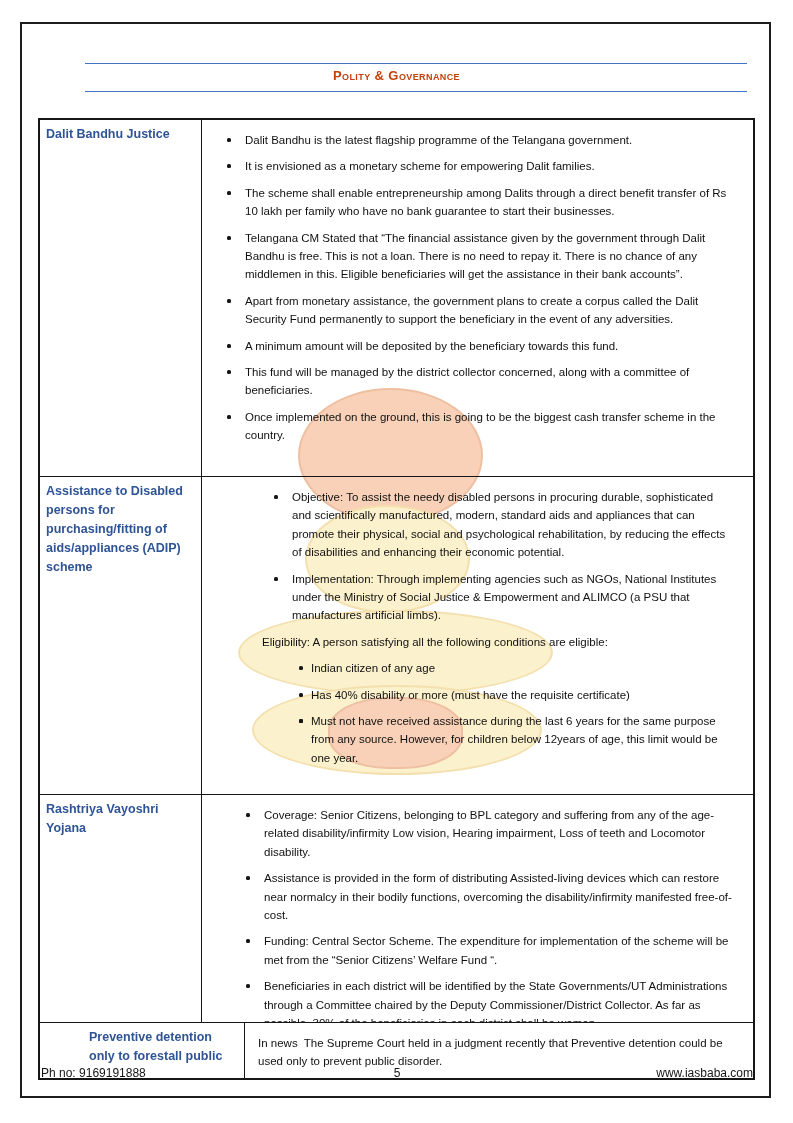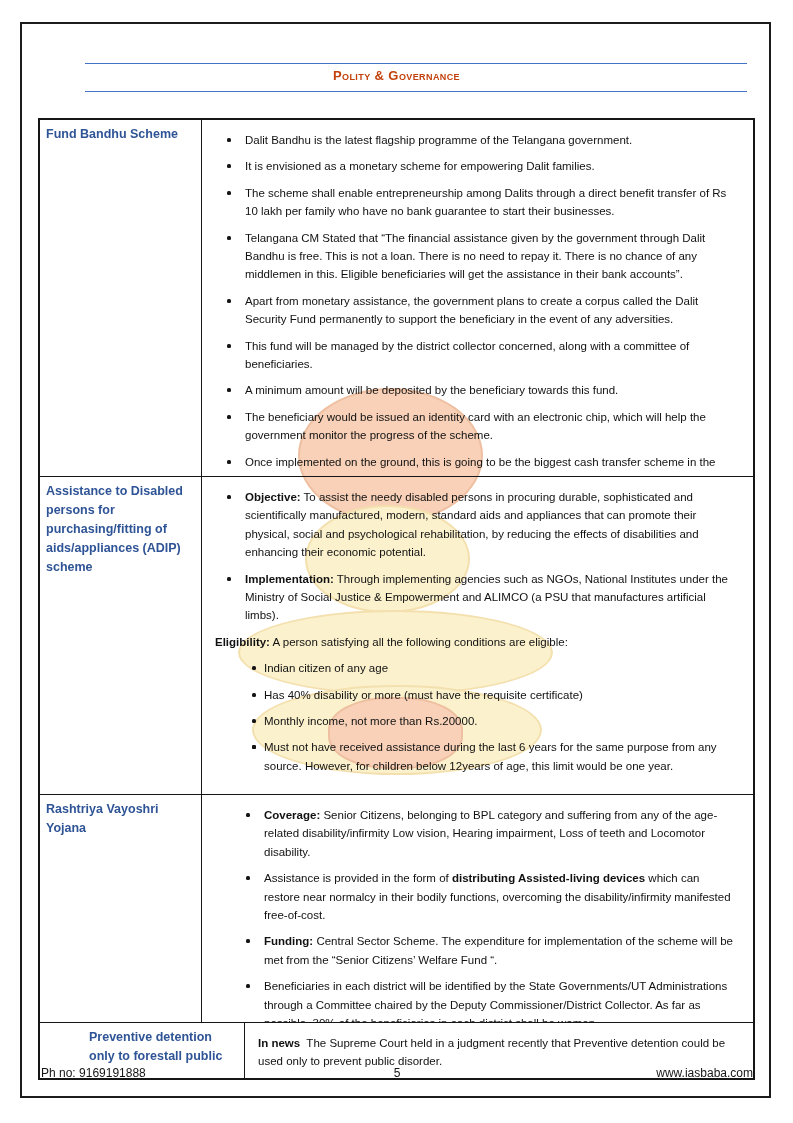"Fund Bandhu Scheme" div.label-cell { text: Fund Bandhu Scheme -> Dalit Bandhu Justice }
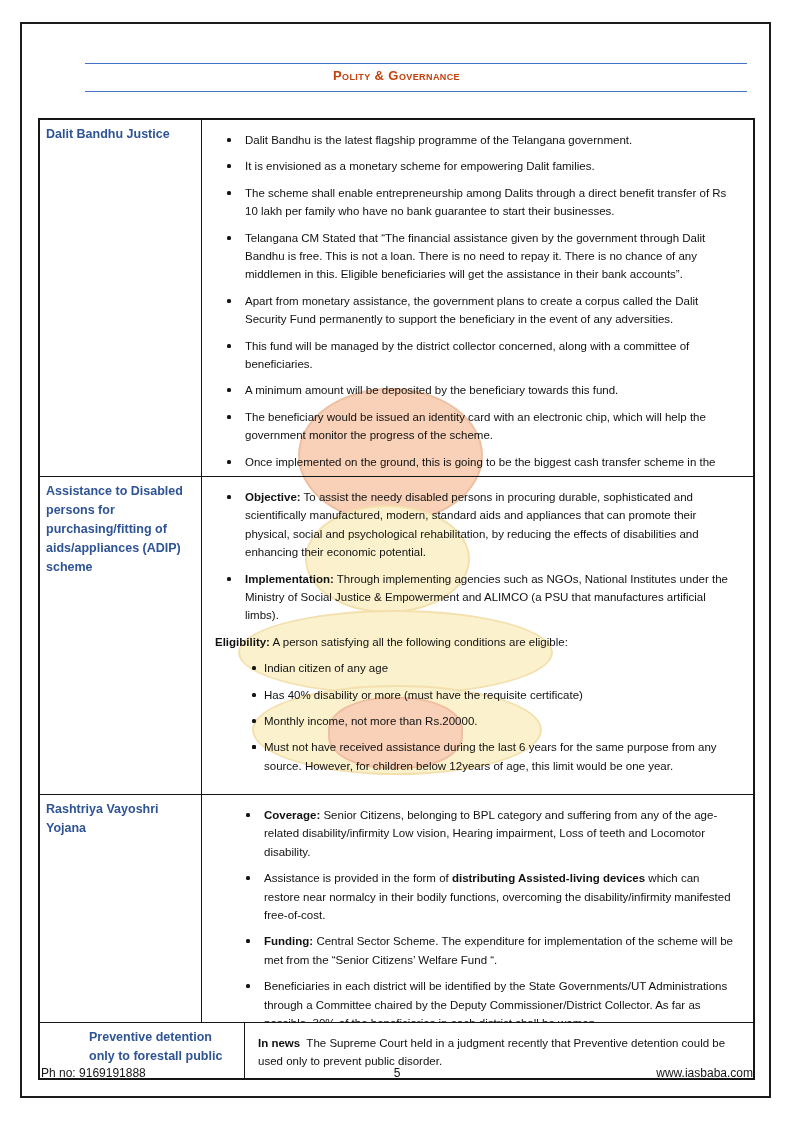"This fund will be managed" div.item { order: before "A minimum amount will be" -> after "A minimum amount will be" }
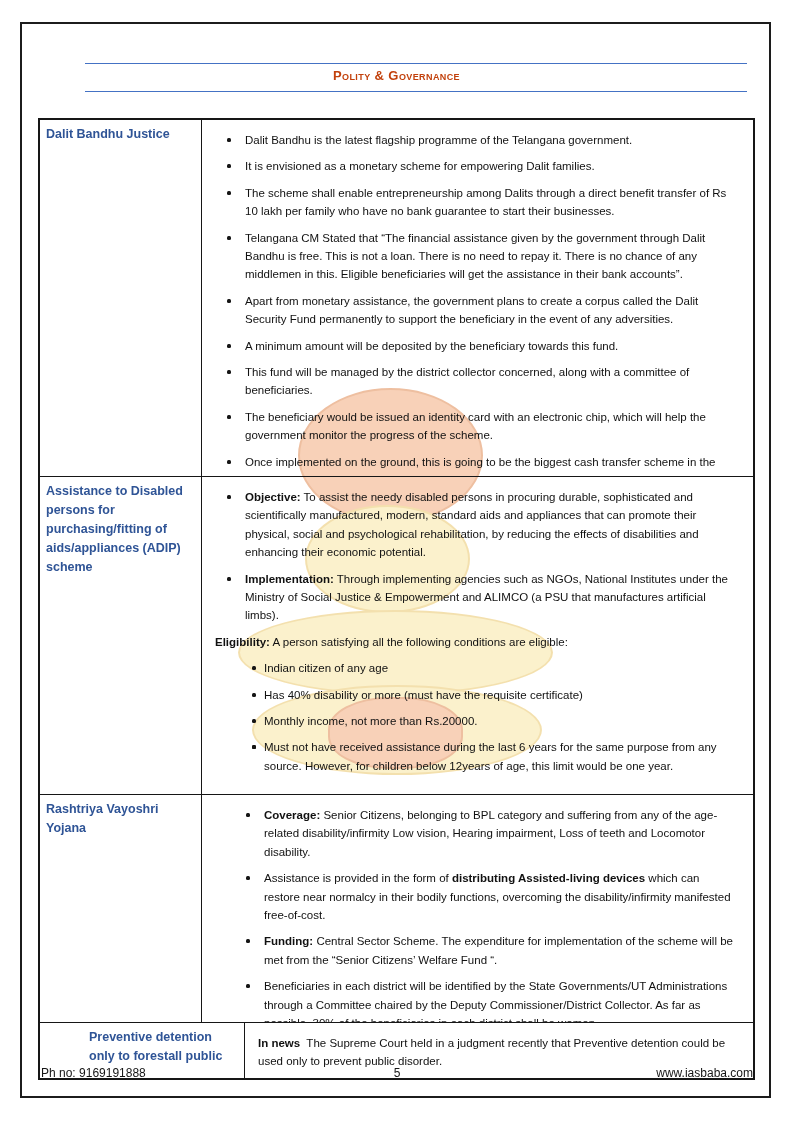"The beneficiary would be issued" div.item { html: <div><span></span><span><span>The beneficiary would be issued an identity card with an electronic chip, which will help the government monitor the progress of the scheme.</span></span></div> -> none }
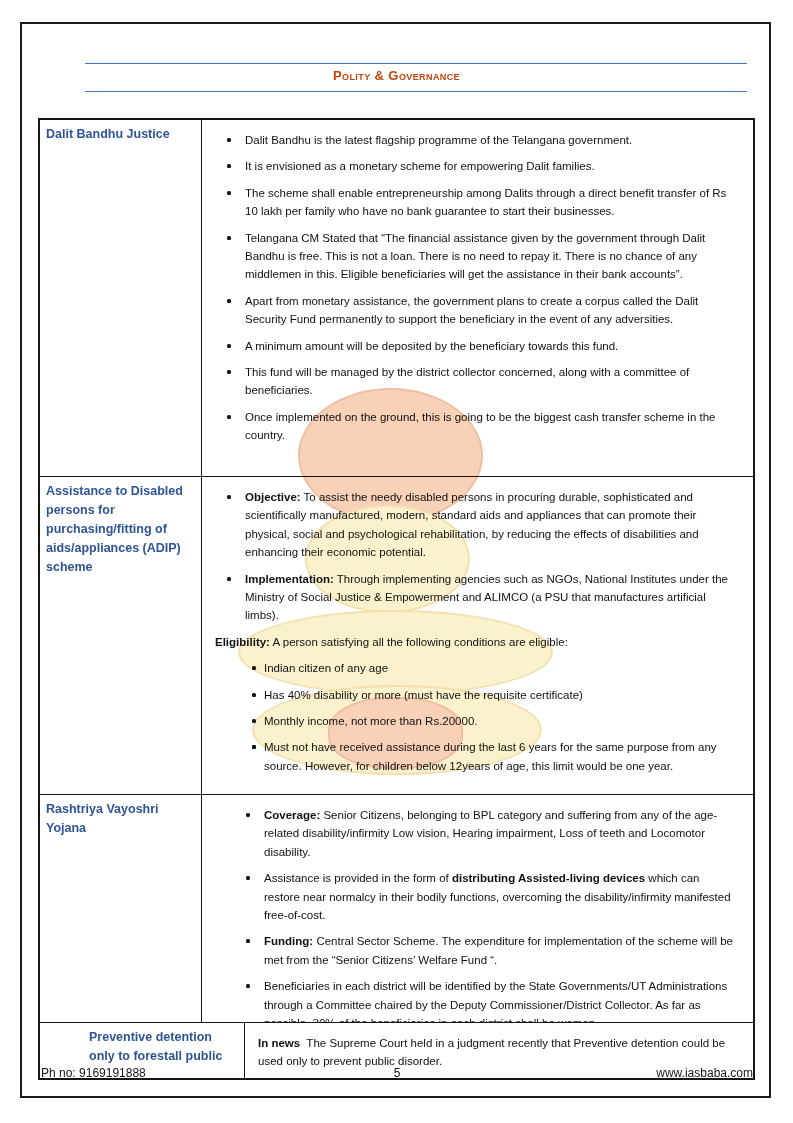"Assistance to Disabled persons for" .trow:nth-child(2) { gap: none -> 47px }
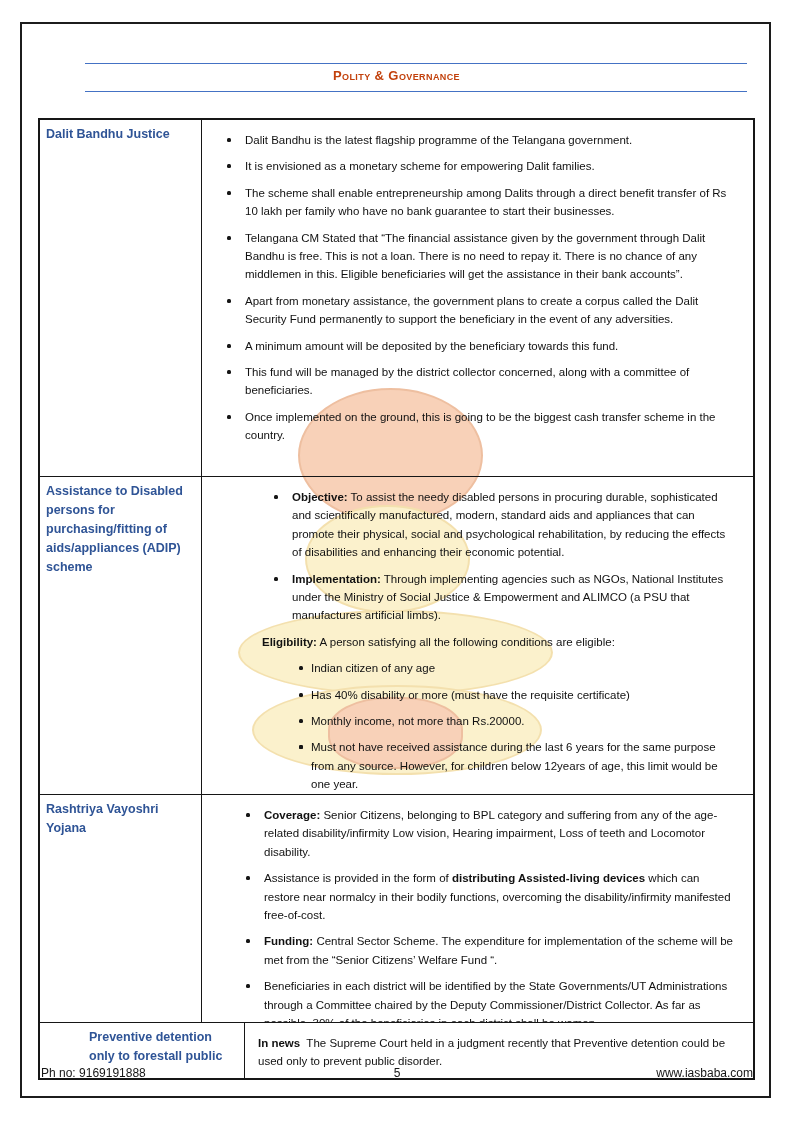"Objective:" .bold { font-weight: bold -> normal }
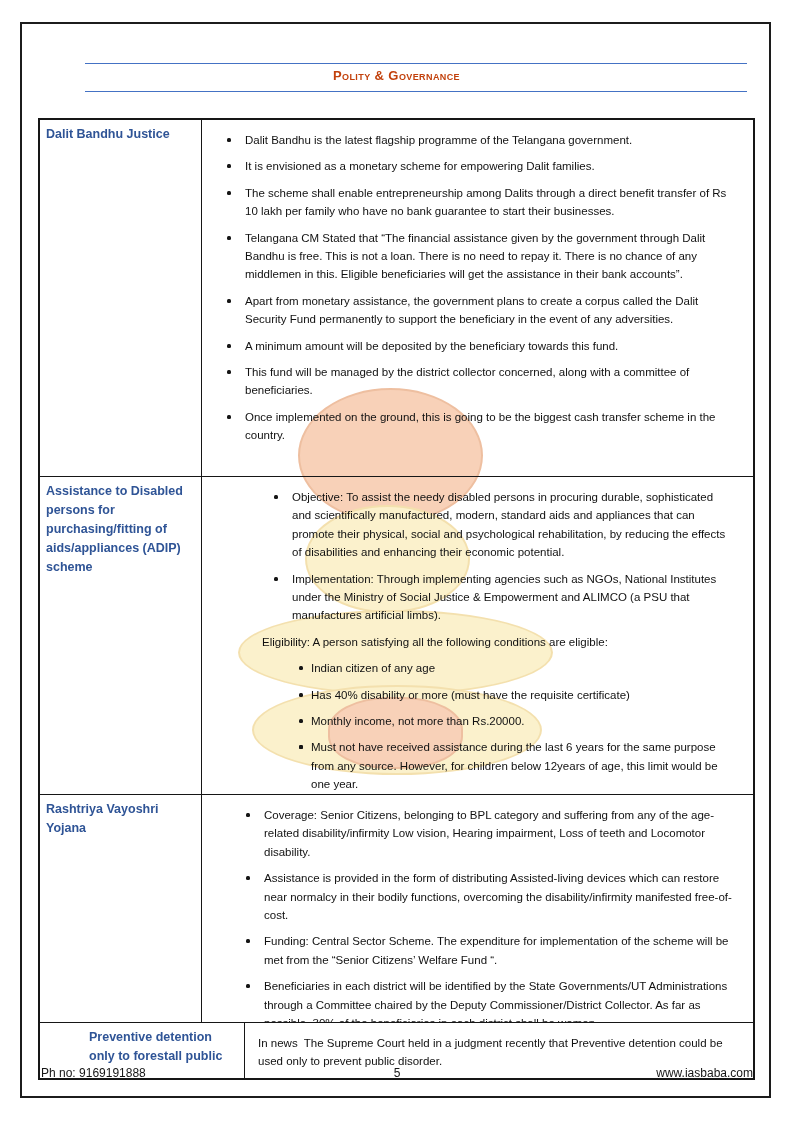"Monthly income, not more than" div.item { html: <div><span></span><span><span>Monthly income, not more than Rs.20000.</span></span></div> -> none }
